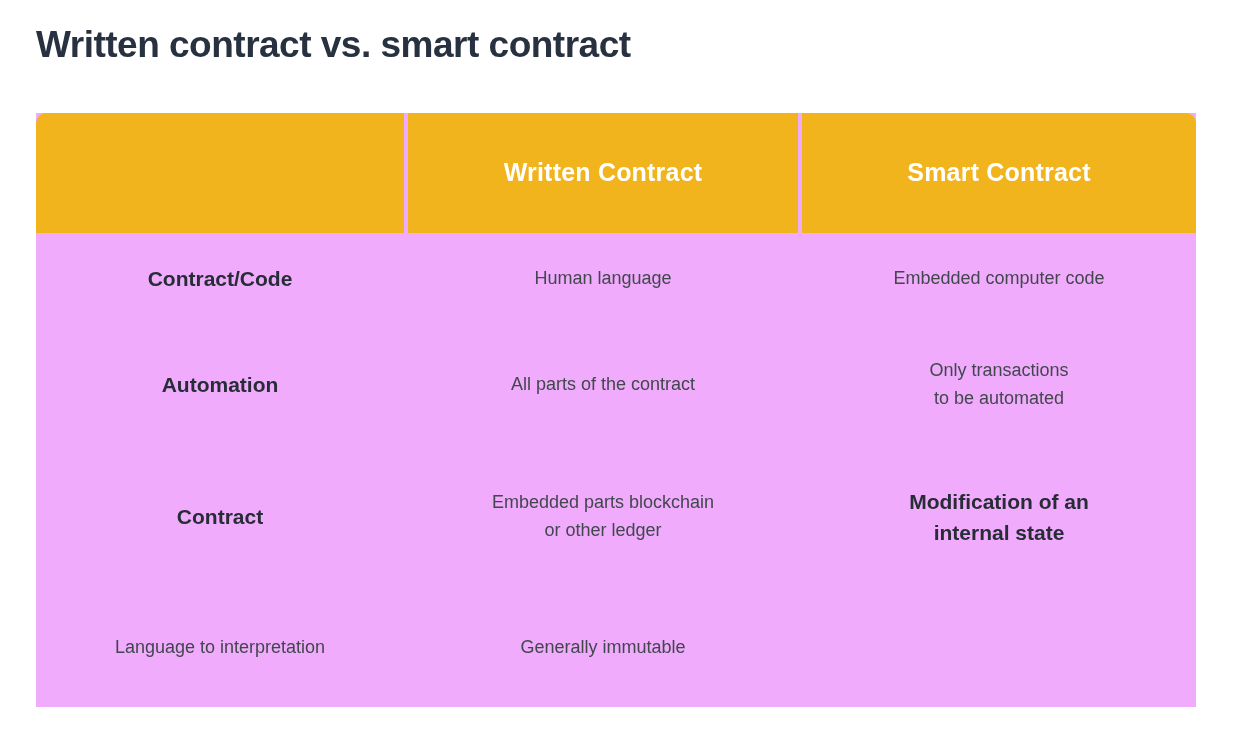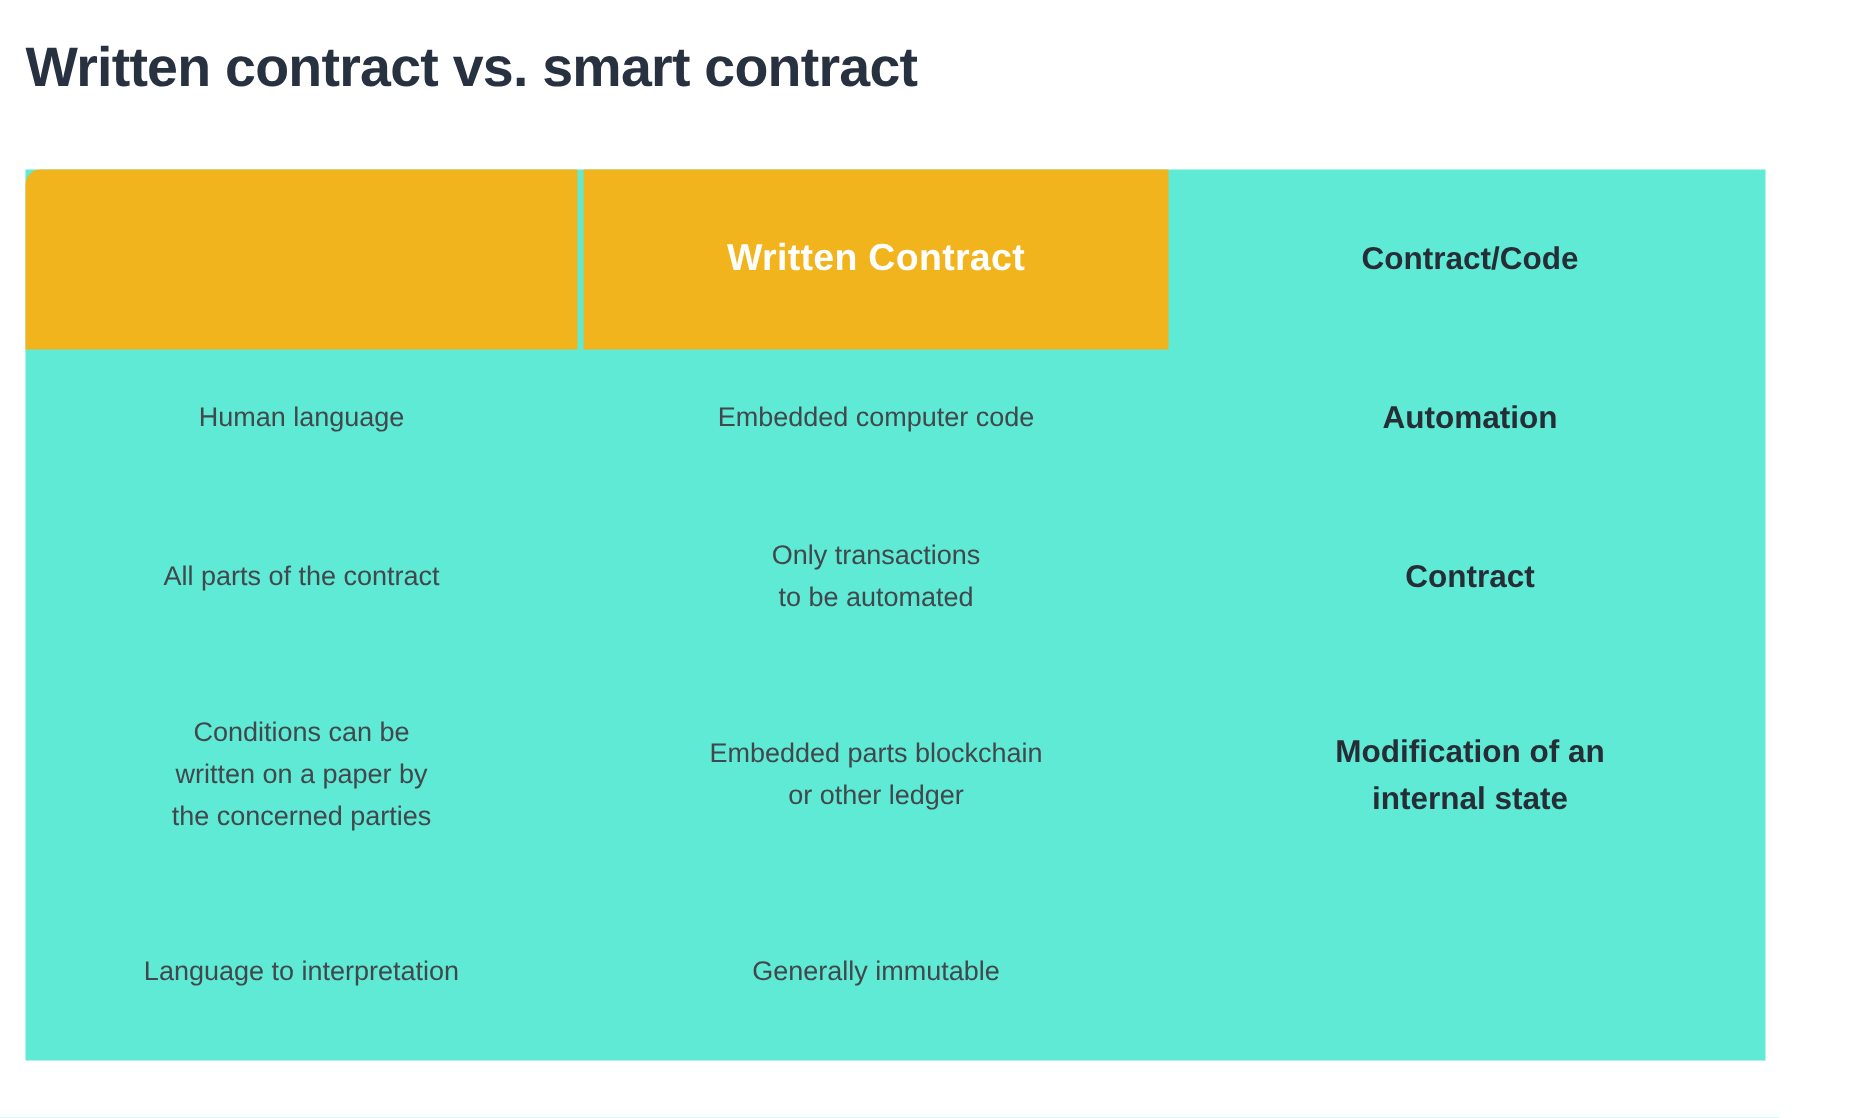"Written contract vs. smart contract" .page { padding: 25px 43px 0 17px -> 25px 43px 0 36px }
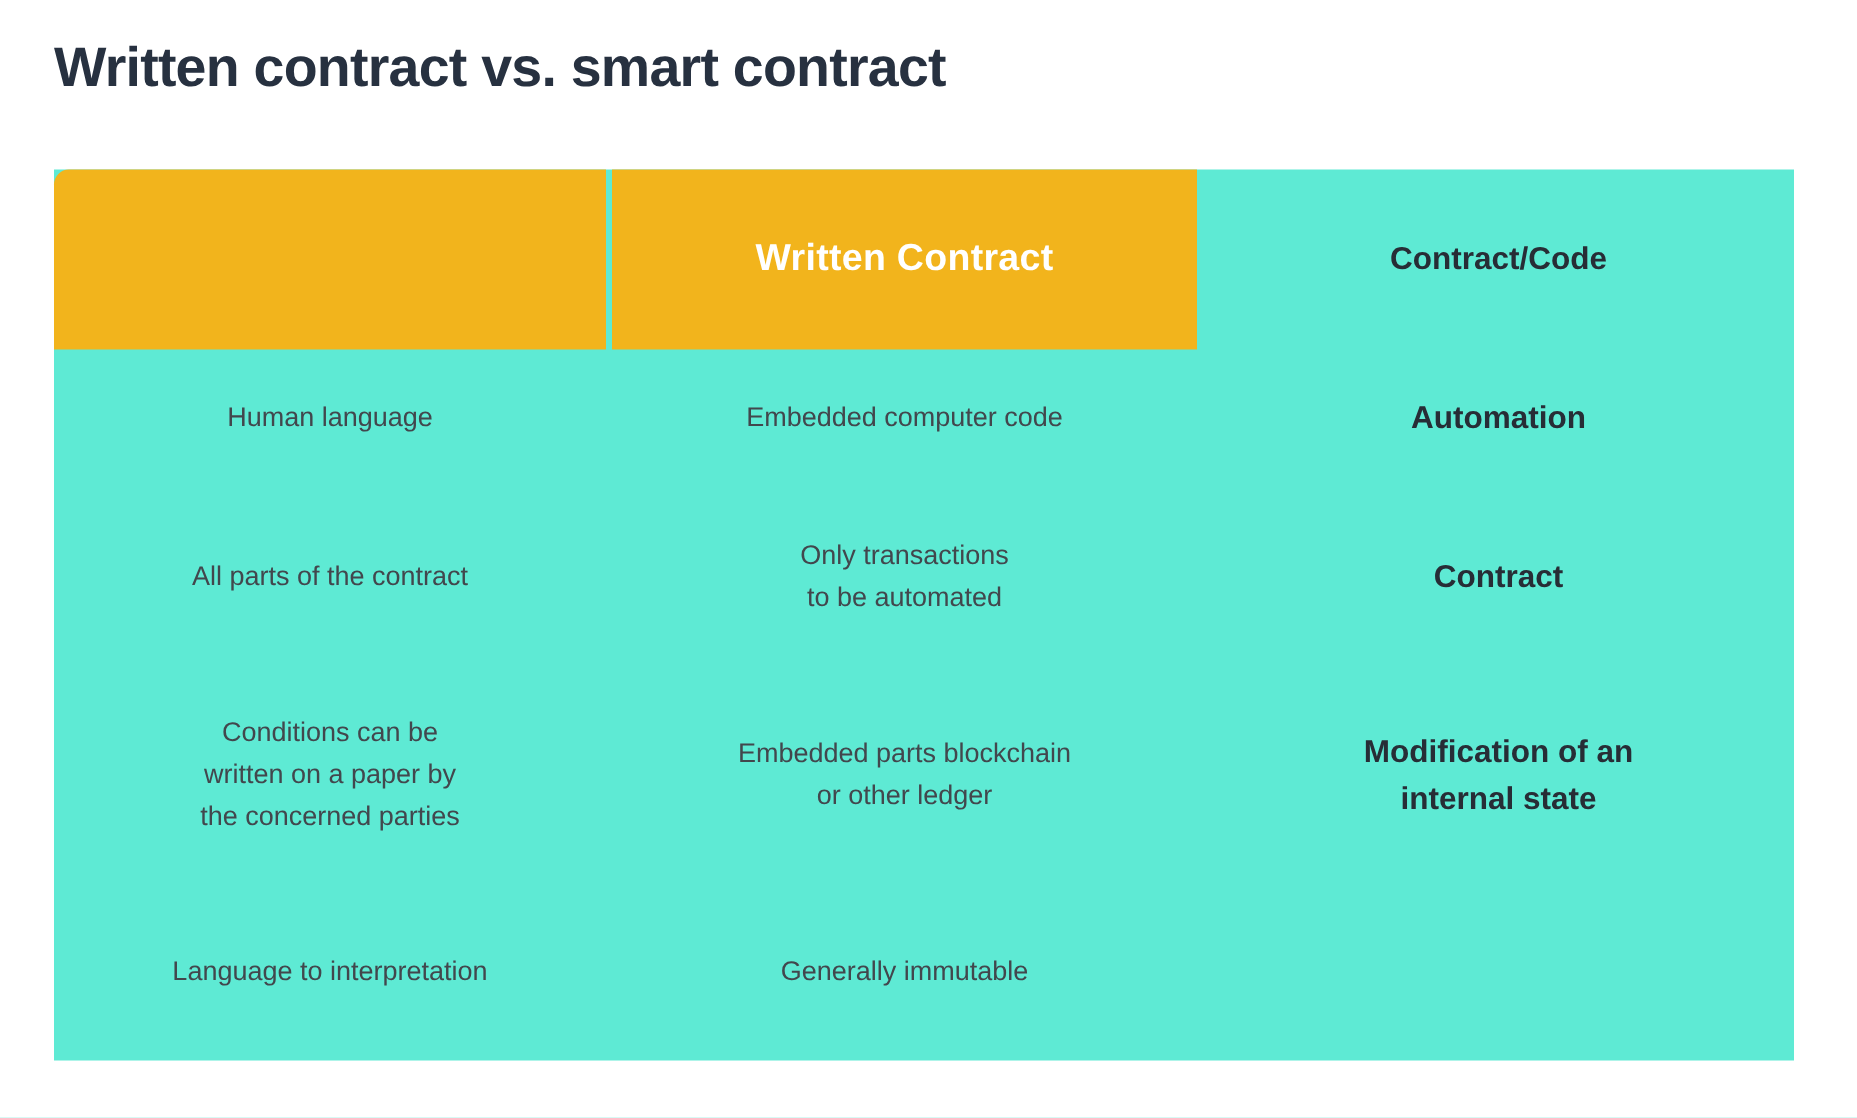"Written Contract" .cmp-table { background: #5eead4 -> #f0abfc }
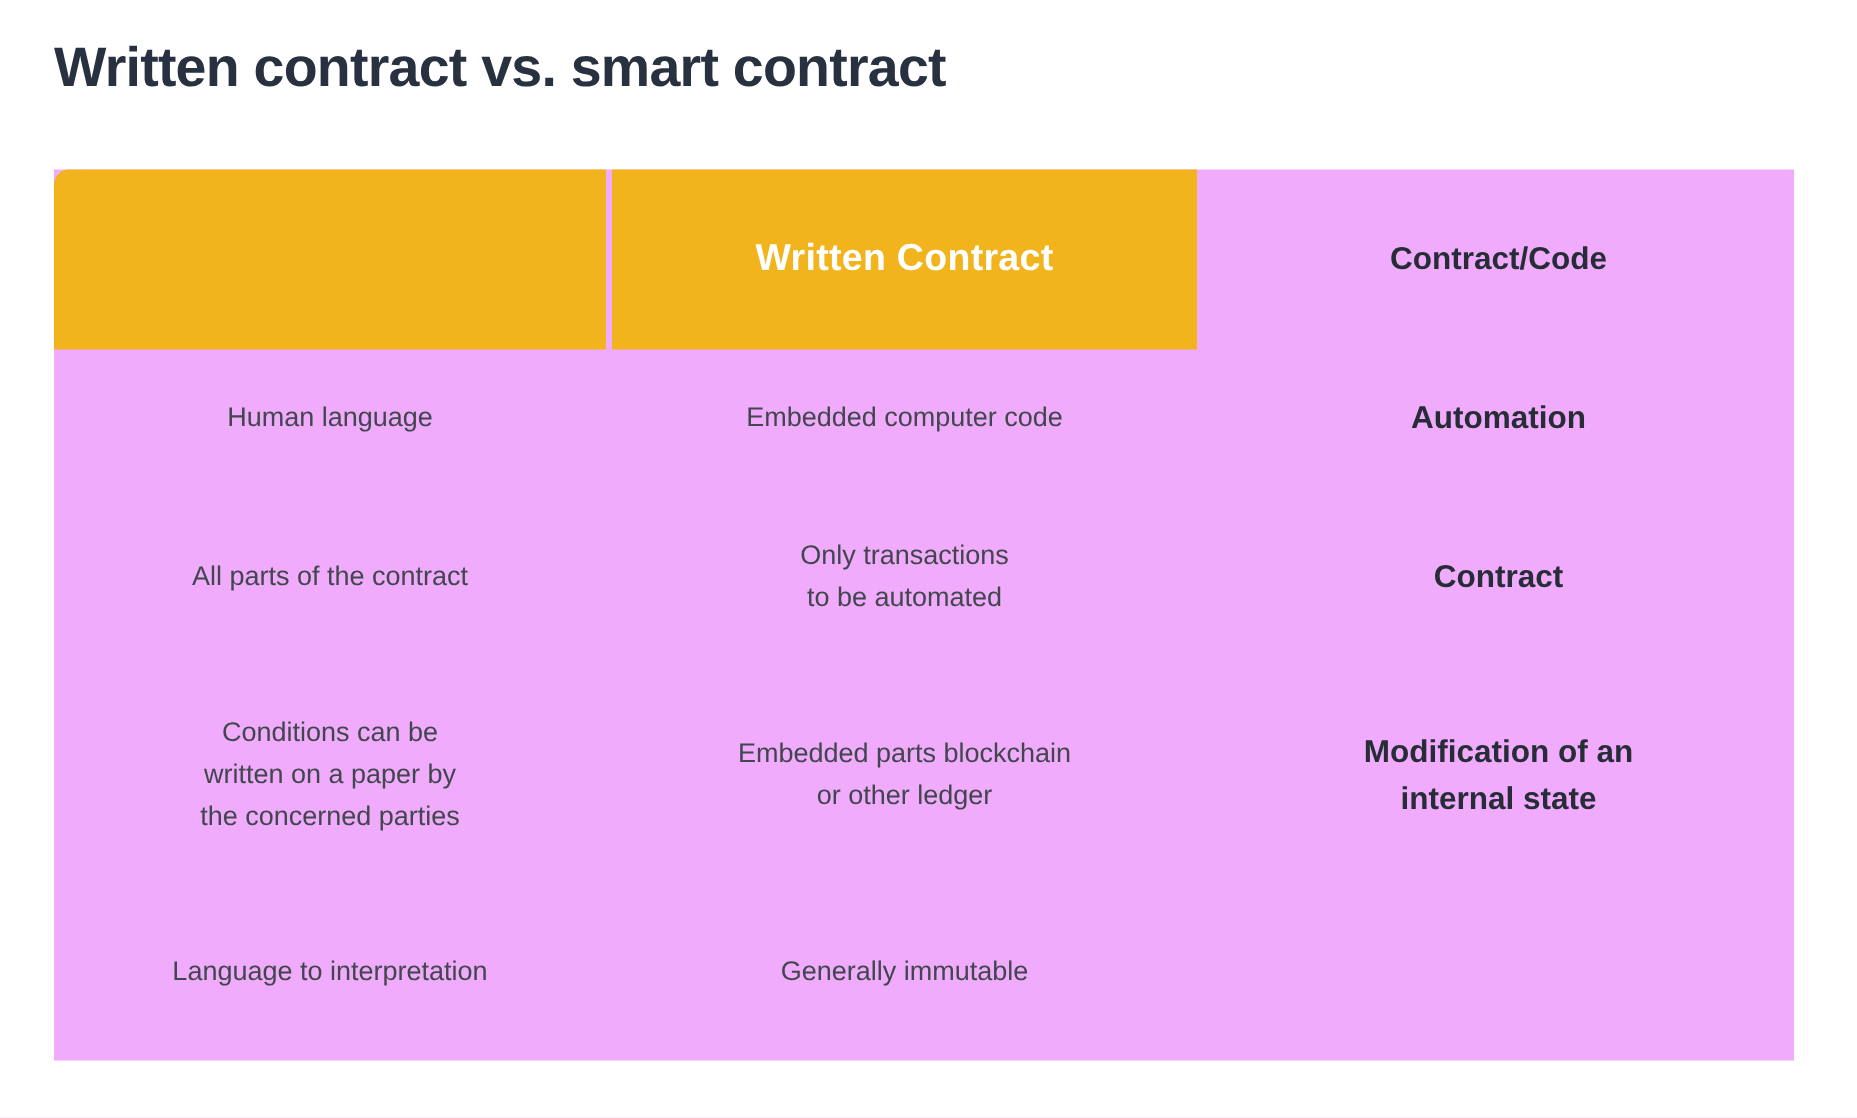"Smart Contract" div.cell { html: none -> <div>Smart Contract</div> }
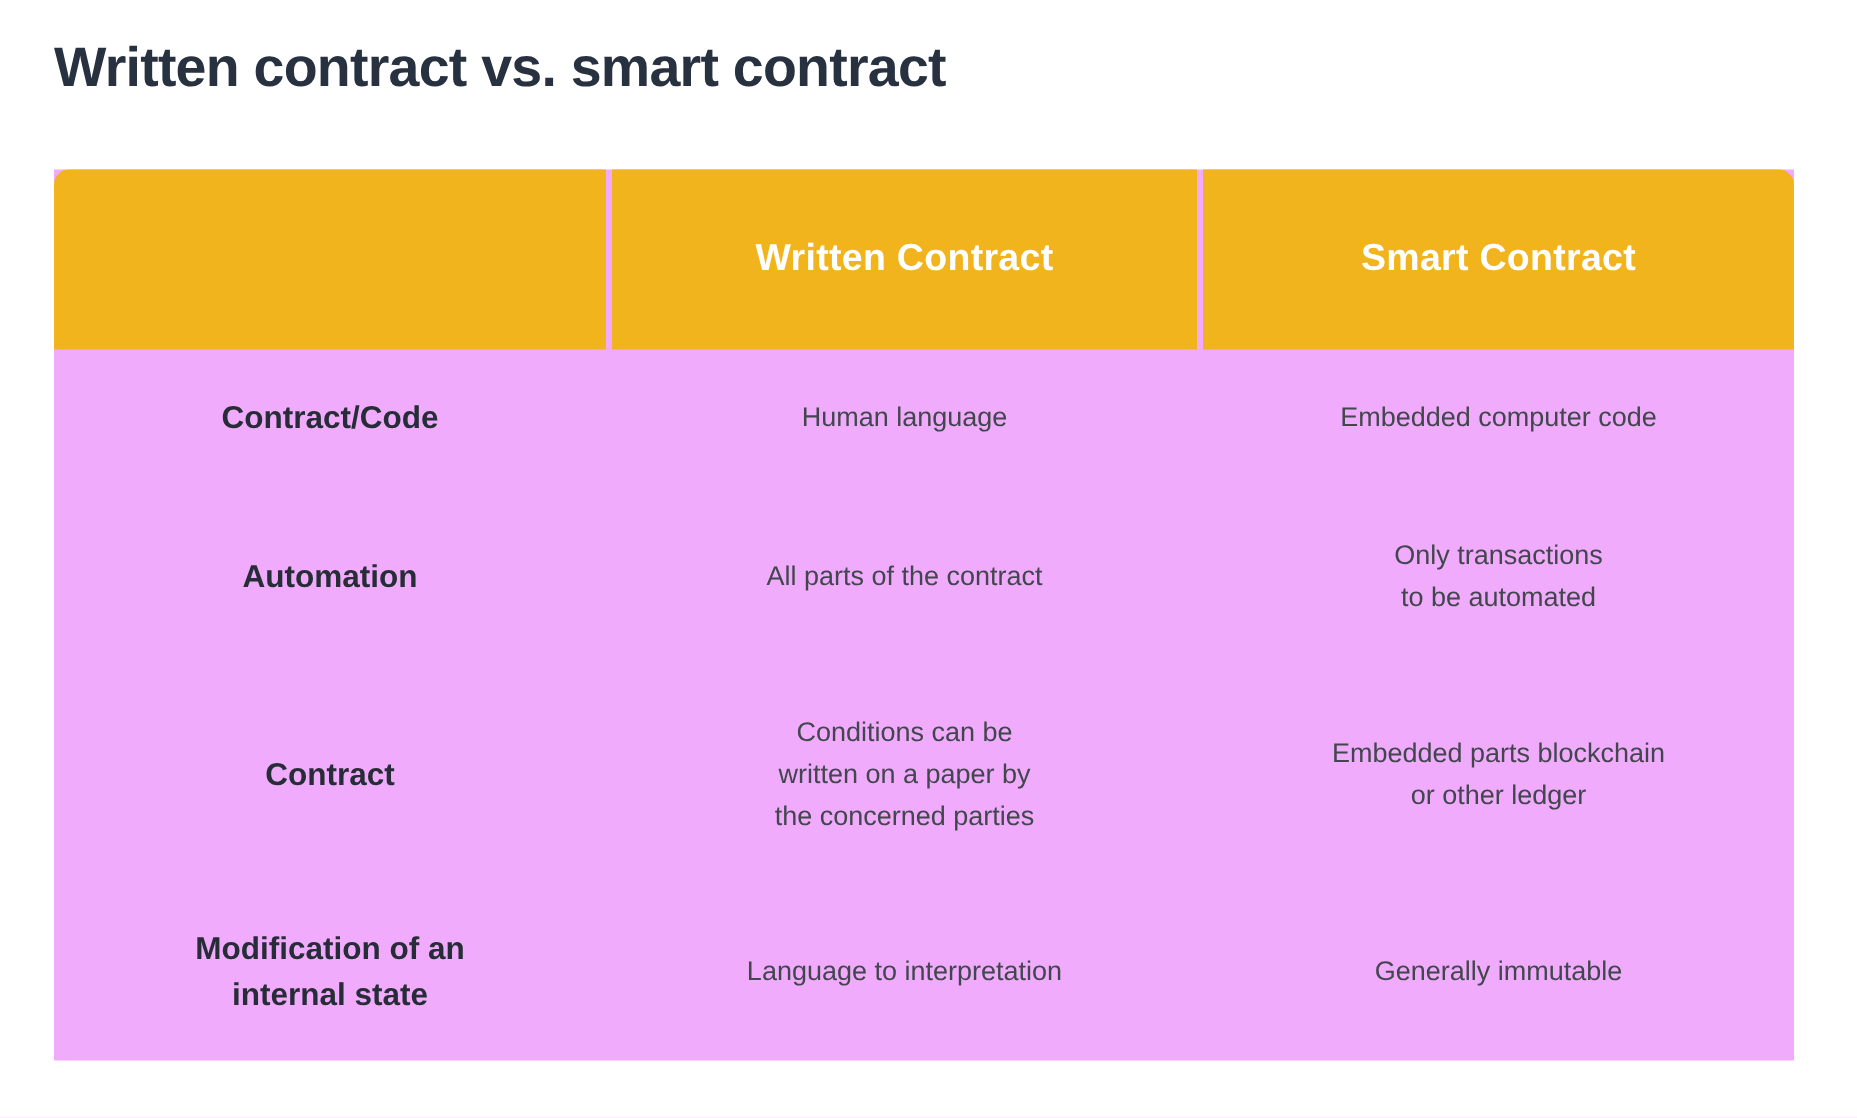"Conditions can be" div.cell { html: <div>Conditions can be written on a paper by the concerned parties</div> -> none }
